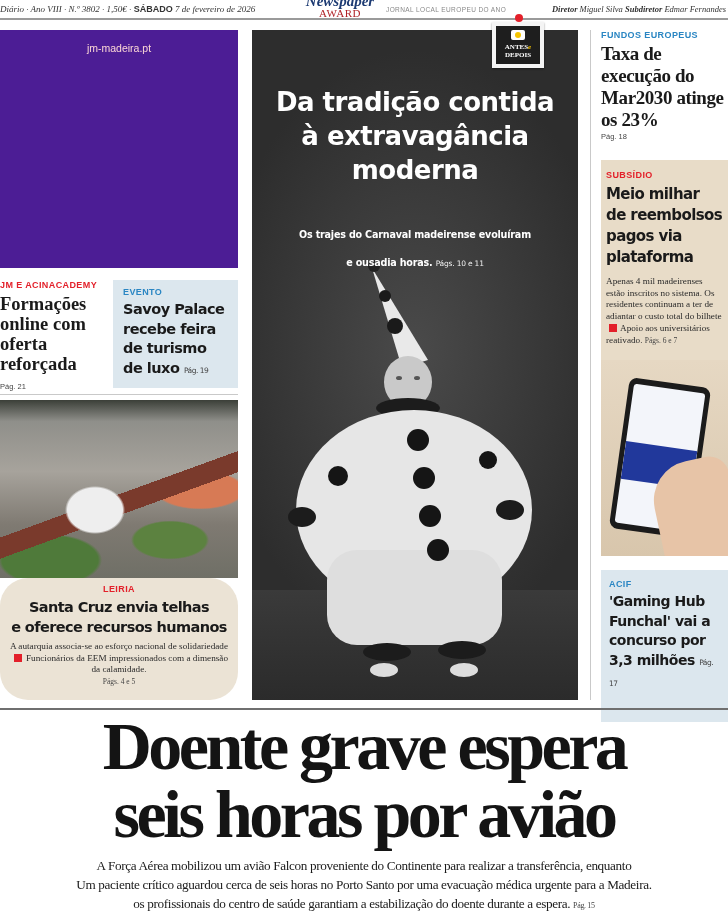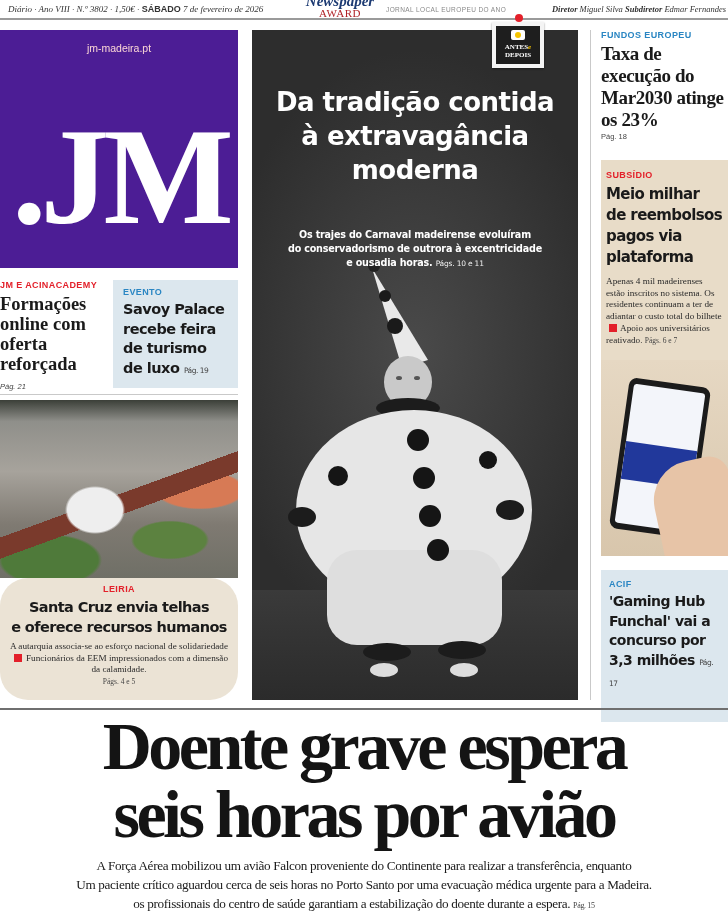"Diário · Ano VIII ·" .topbar .edition { left: 8px -> 0 }
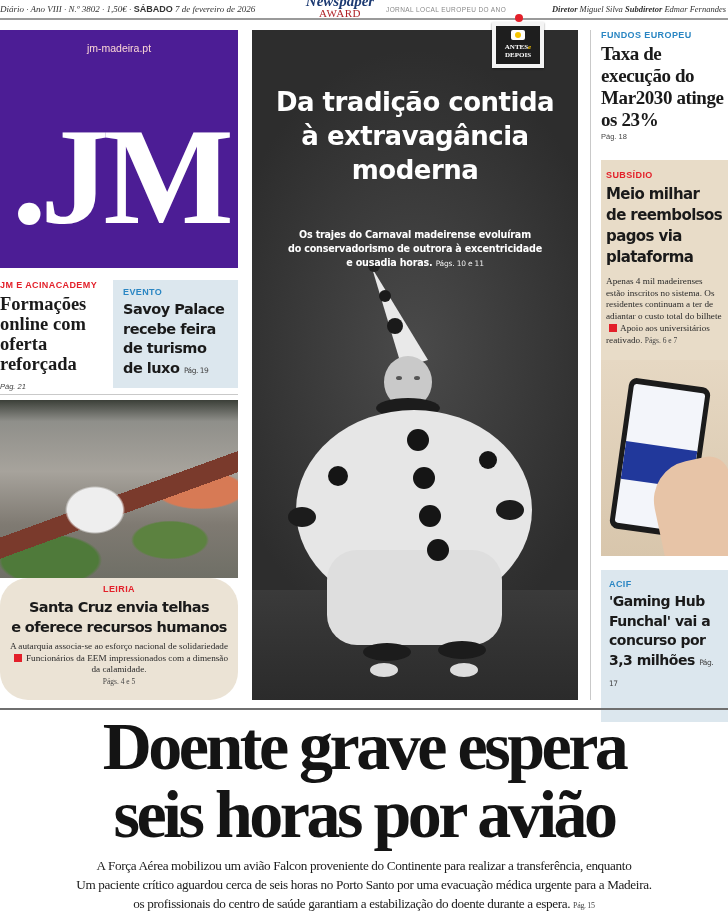"FUNDOS EUROPEU" div.kicker { text: EUROPEU -> EUROPEUS }
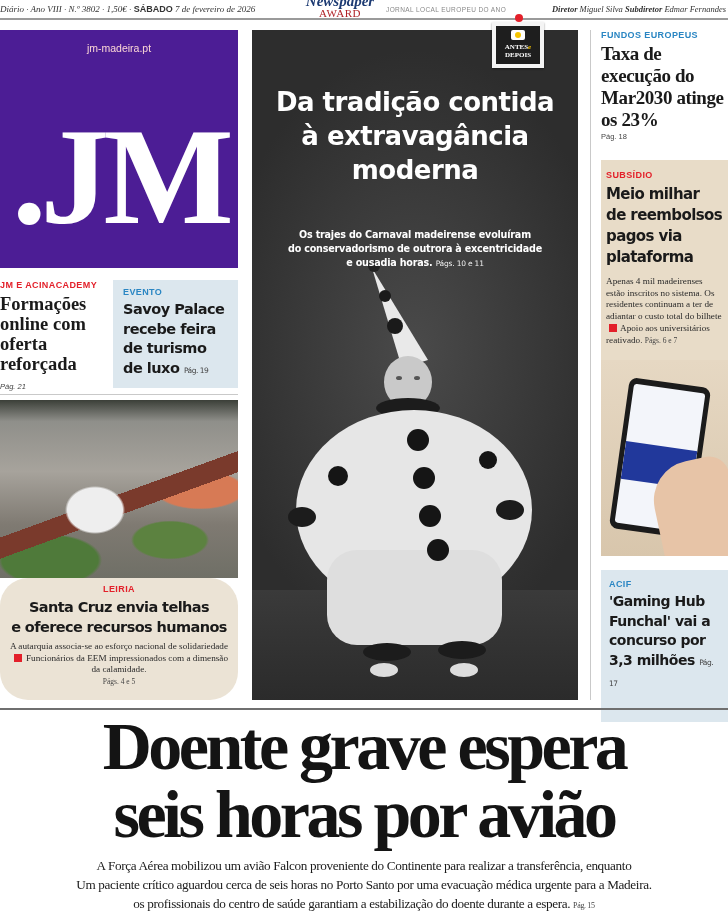".JM" div.mark { html: <div>.JM</div> -> none }
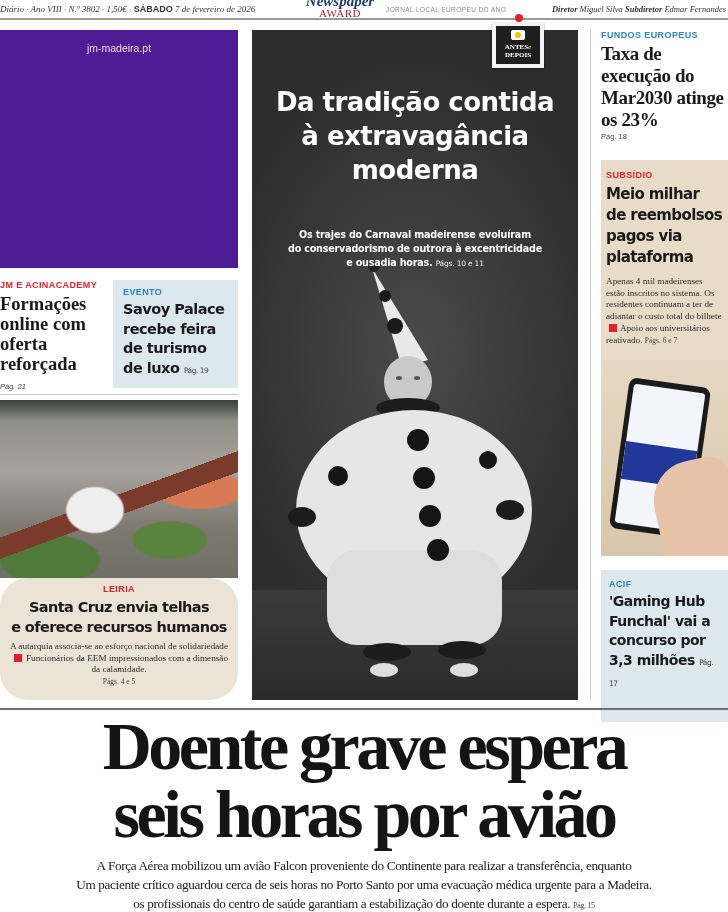"do conservadorismo de outrora à" span { html: <span>do conservadorismo de outrora à excentricidade</span> -> none }
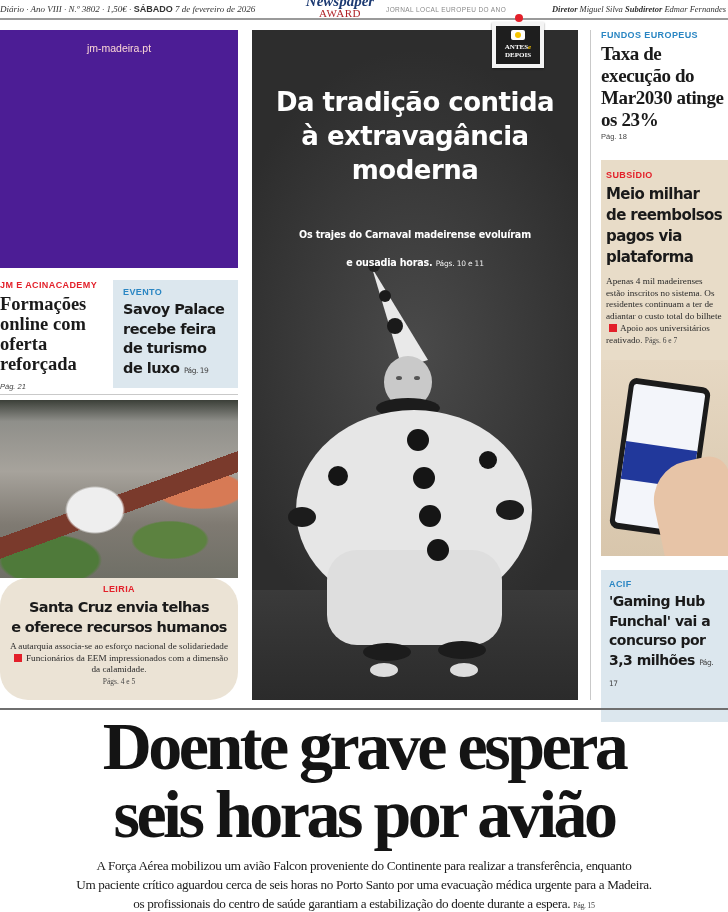"Pág. 21" .jm-story .pg { font-style: italic -> none }
